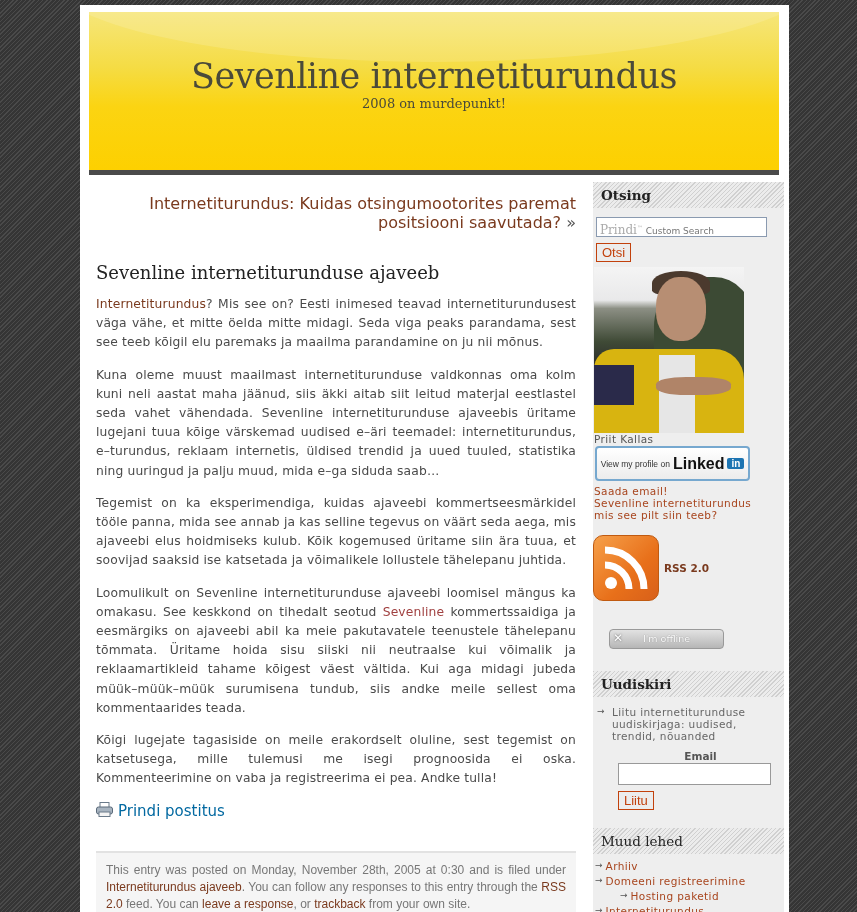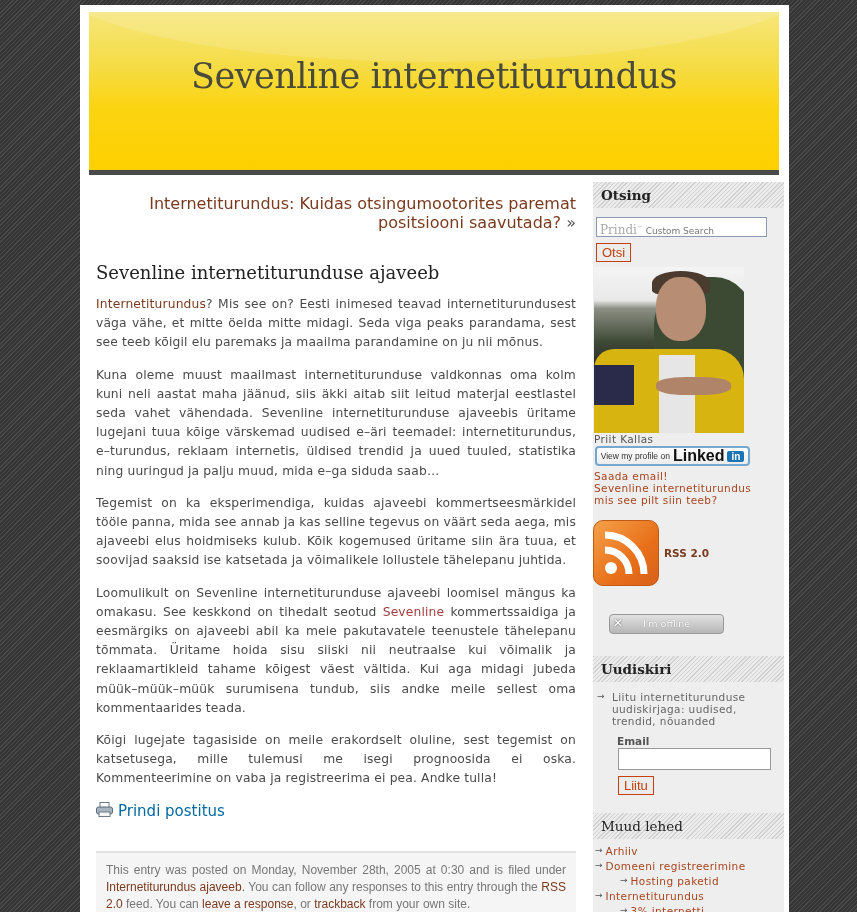"2008 on murdepunkt!" div.tagline { html: none -> <div>2008 on murdepunkt!</div> }
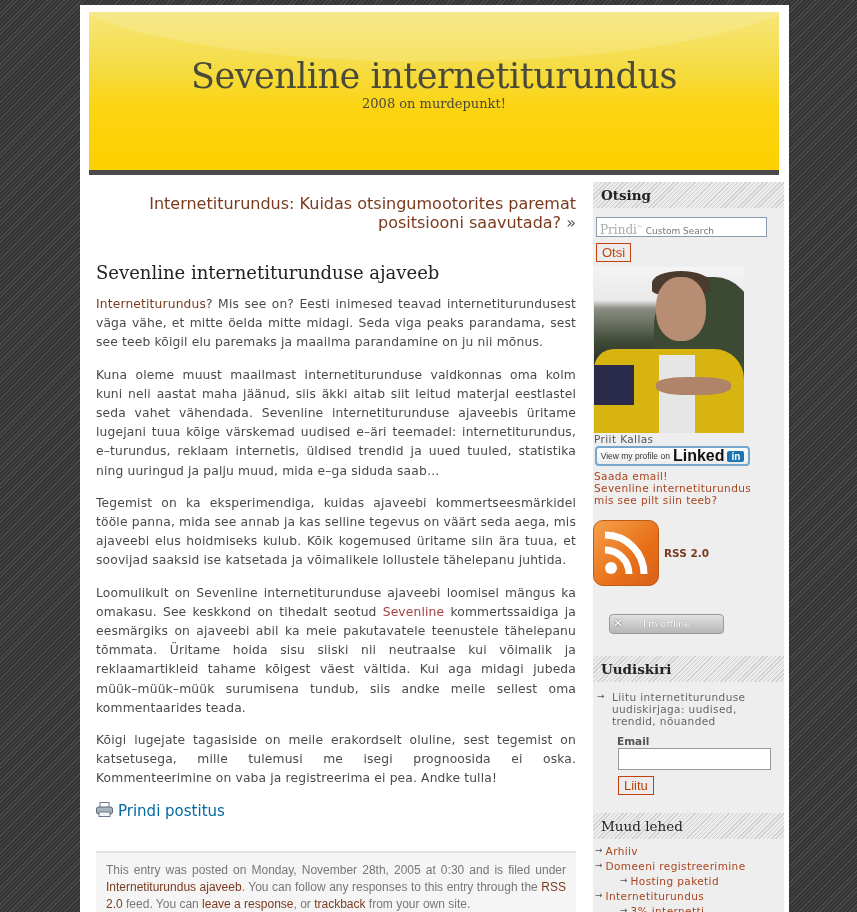"View my profile on" .linkedin { height: 20px -> 35px }
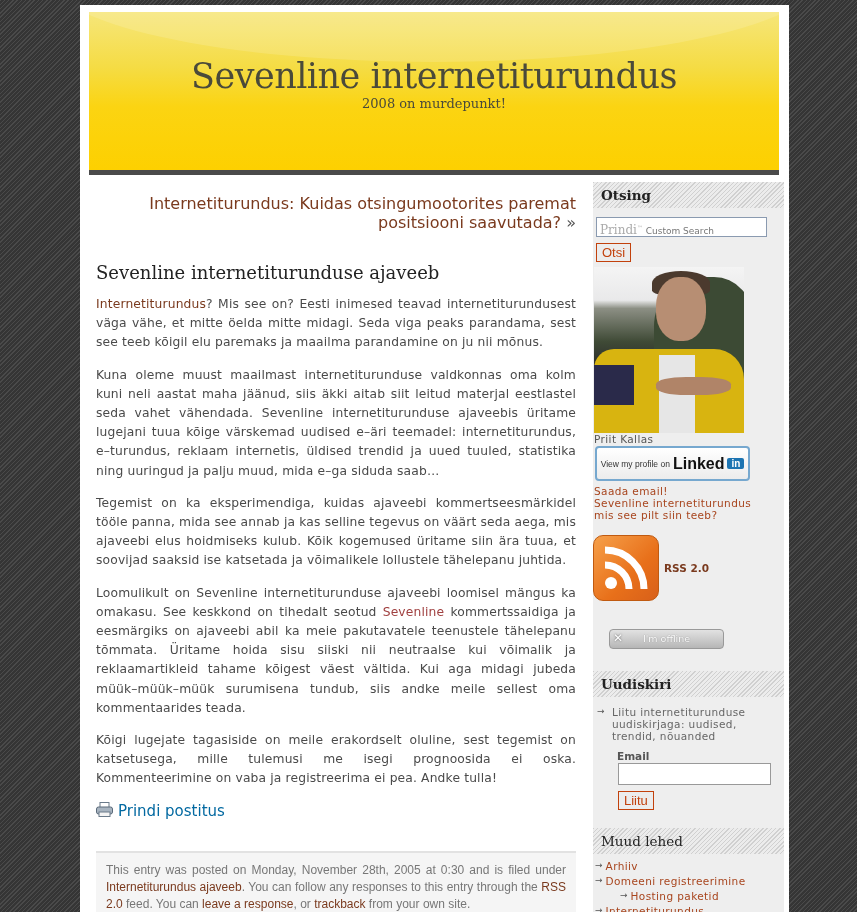"Email" .email-label { text-align: none -> center }
